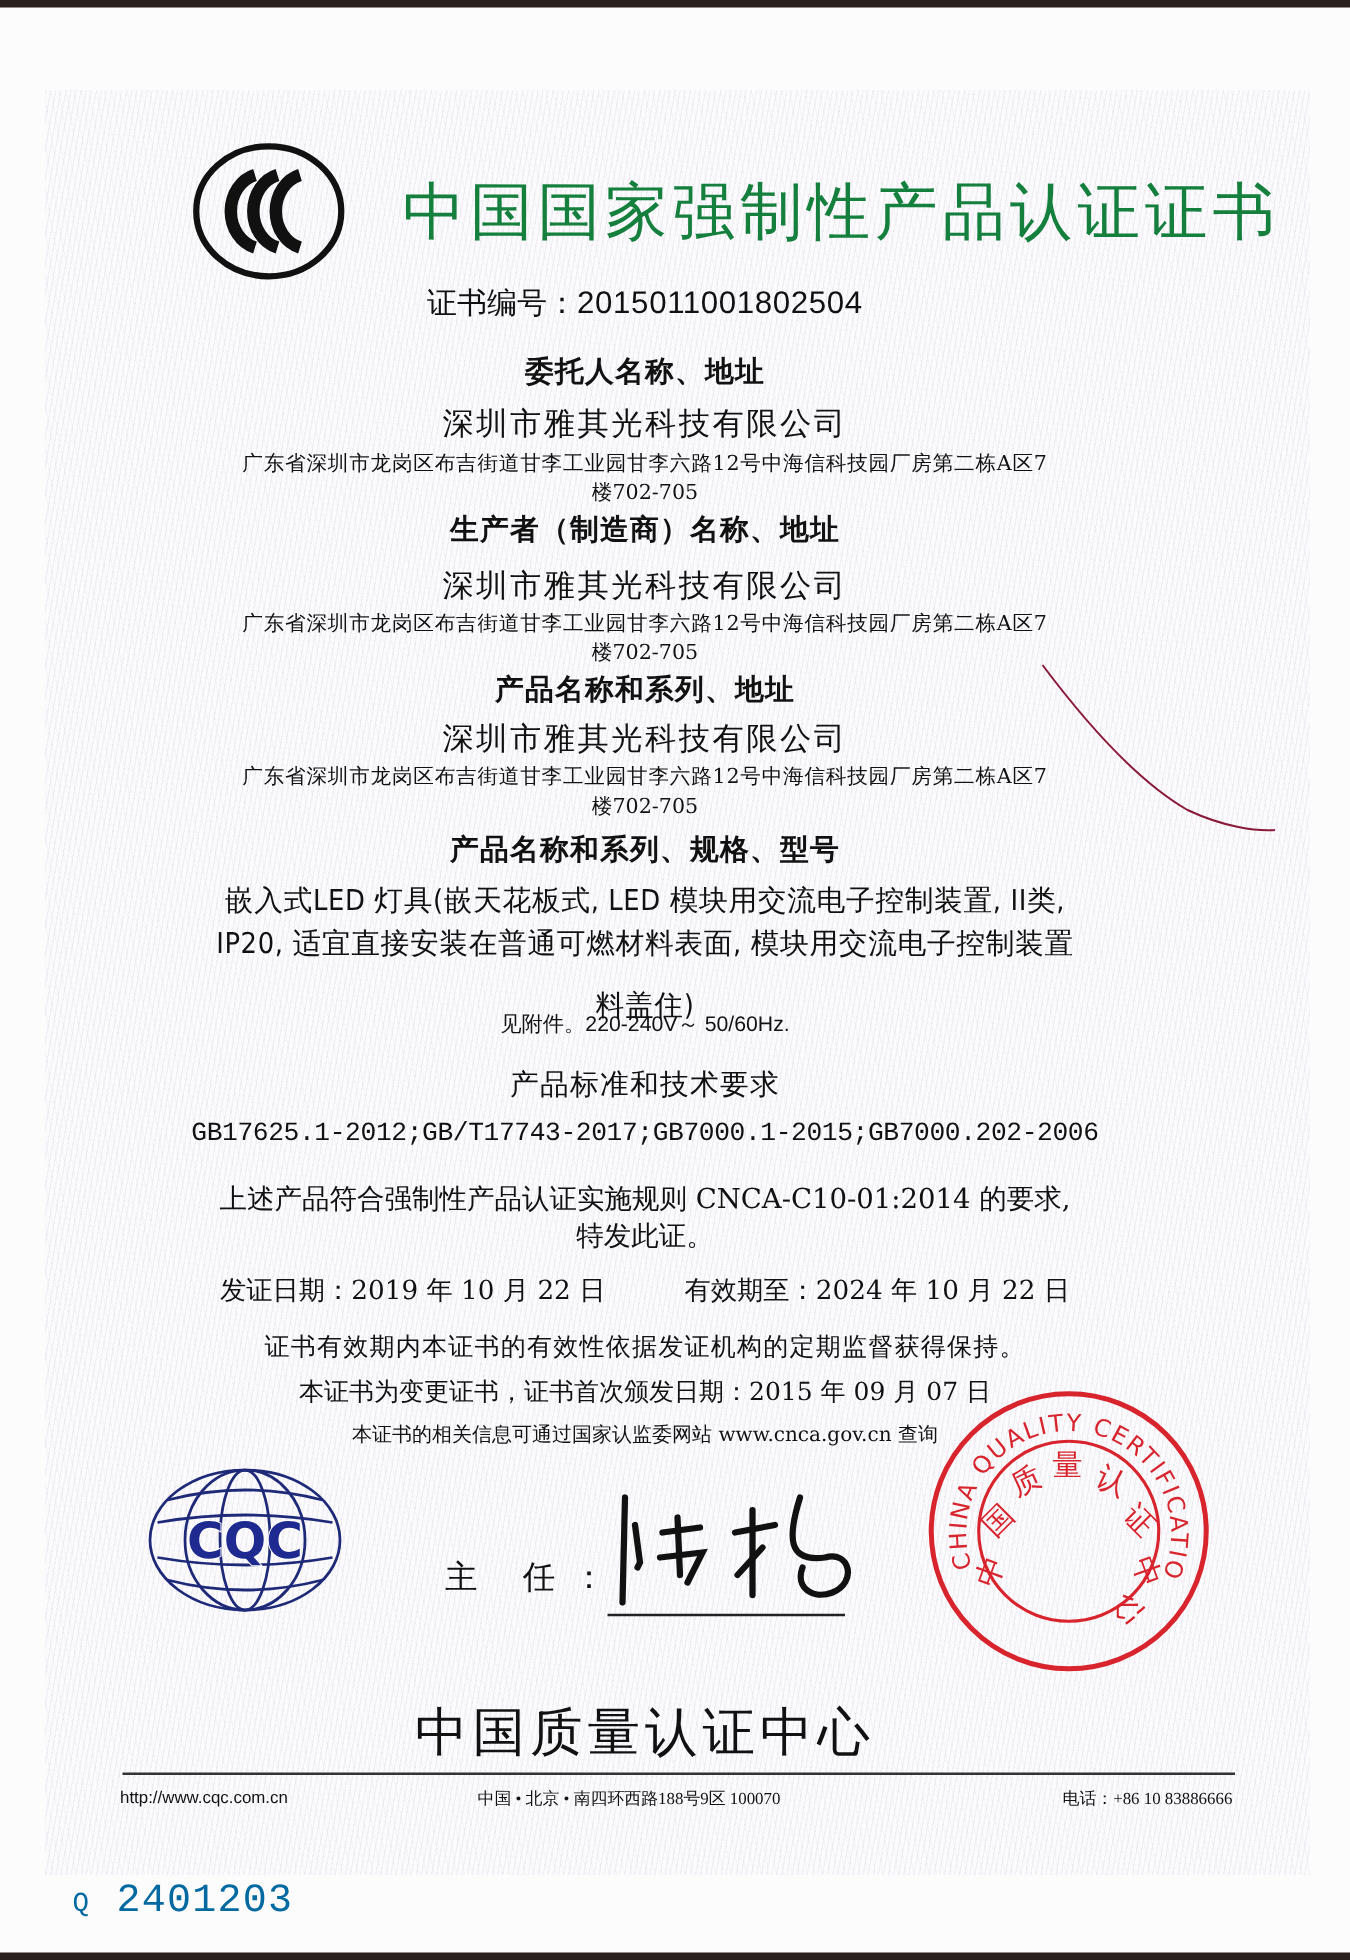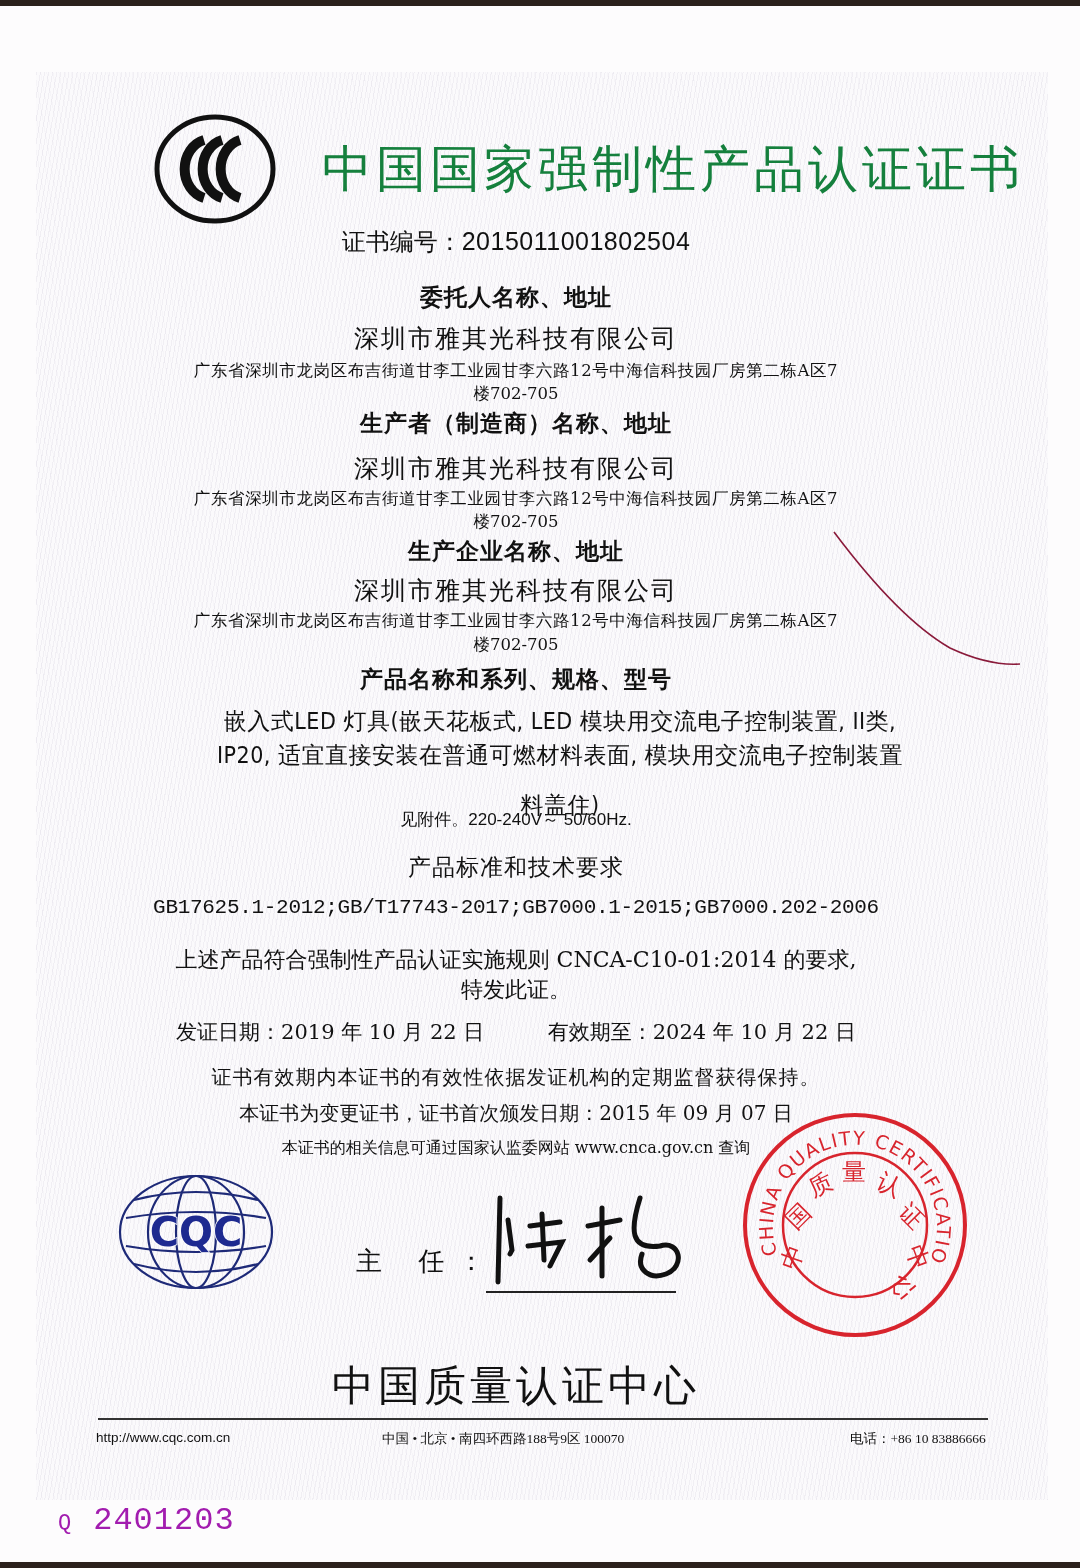"生产企业名称、地址" div.abs { text: 生产企业名称 -> 产品名称和系列 }
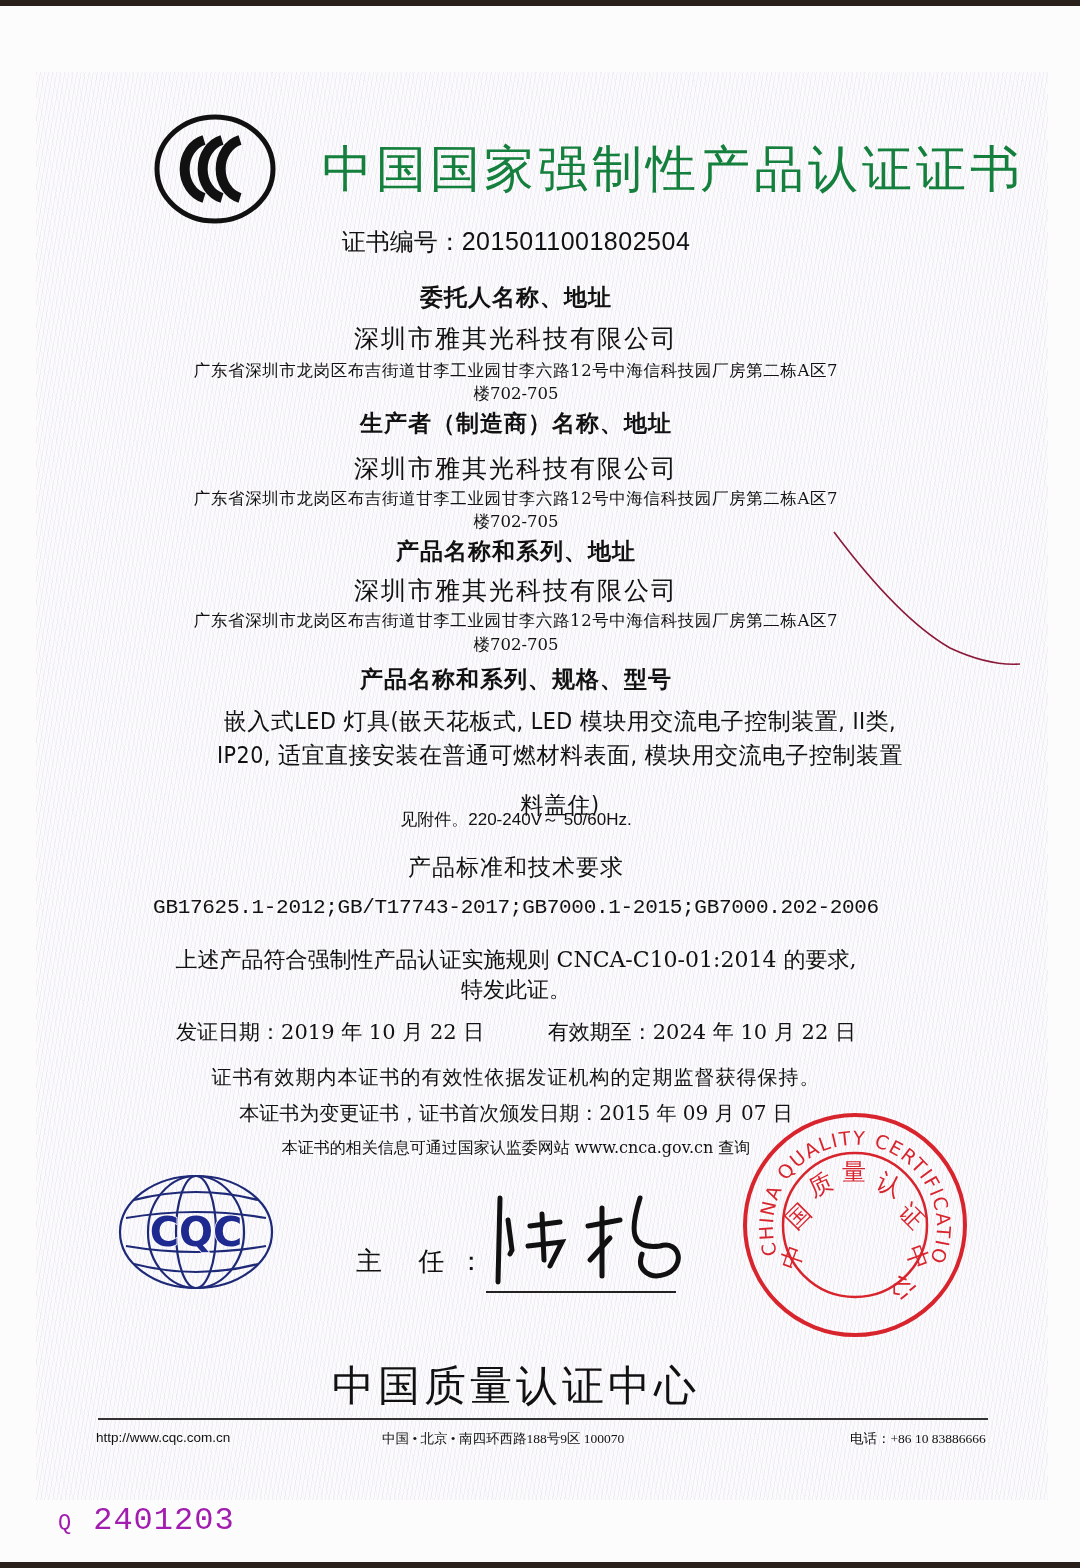"嵌入式LED 灯具(嵌天花板式, LED 模块用交流电子控制装置, II类," .product { margin-left: 44px -> none }
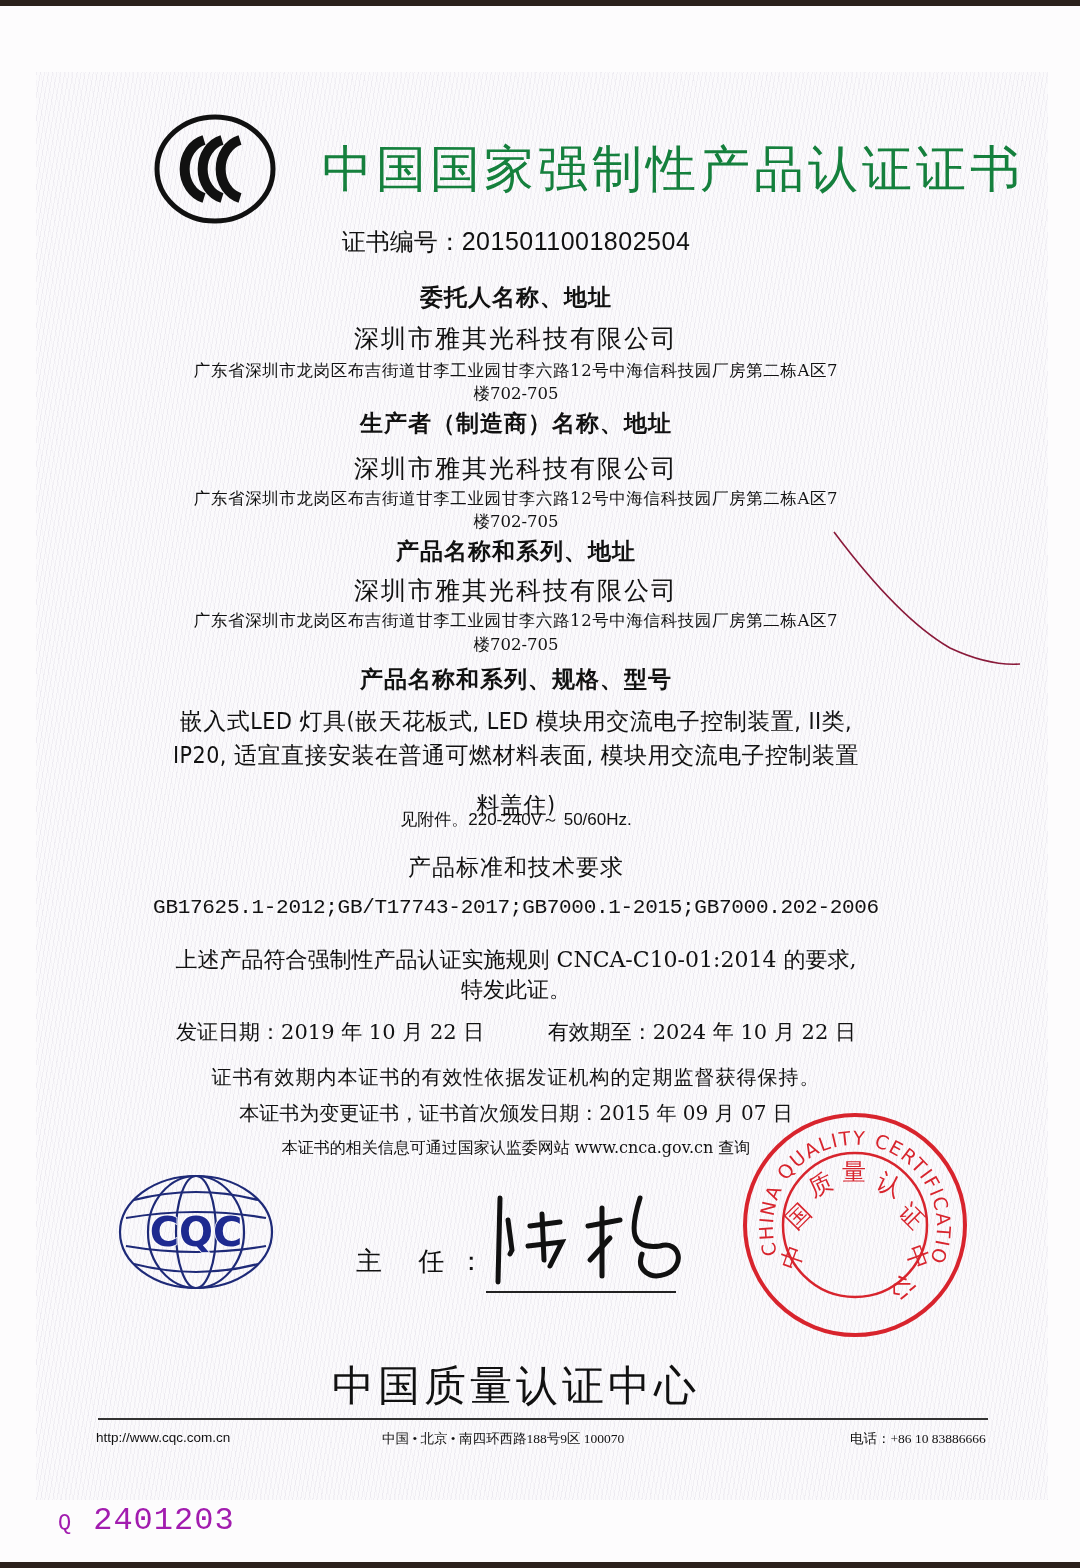"Q 2401203" .serial { color: #a21caf -> #0369a1 }
